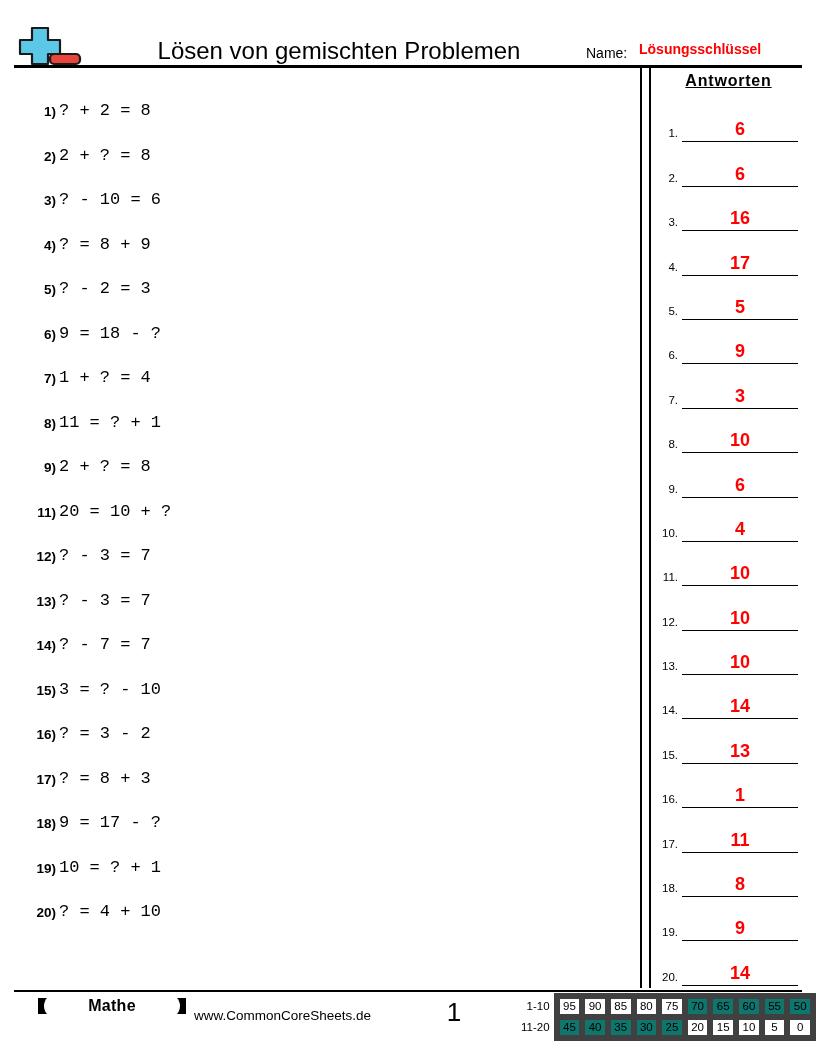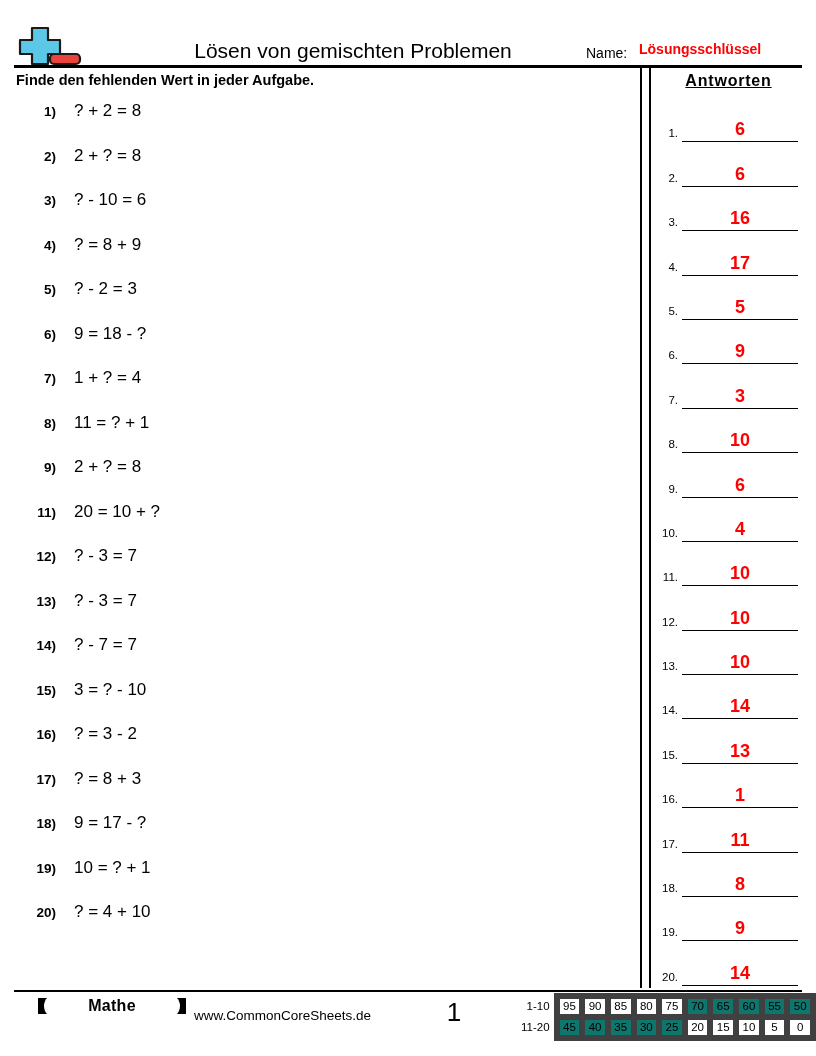"Lösen von gemischten Problemen" .header-title { font-size: 21px -> 24px; left: 104px -> 90px }
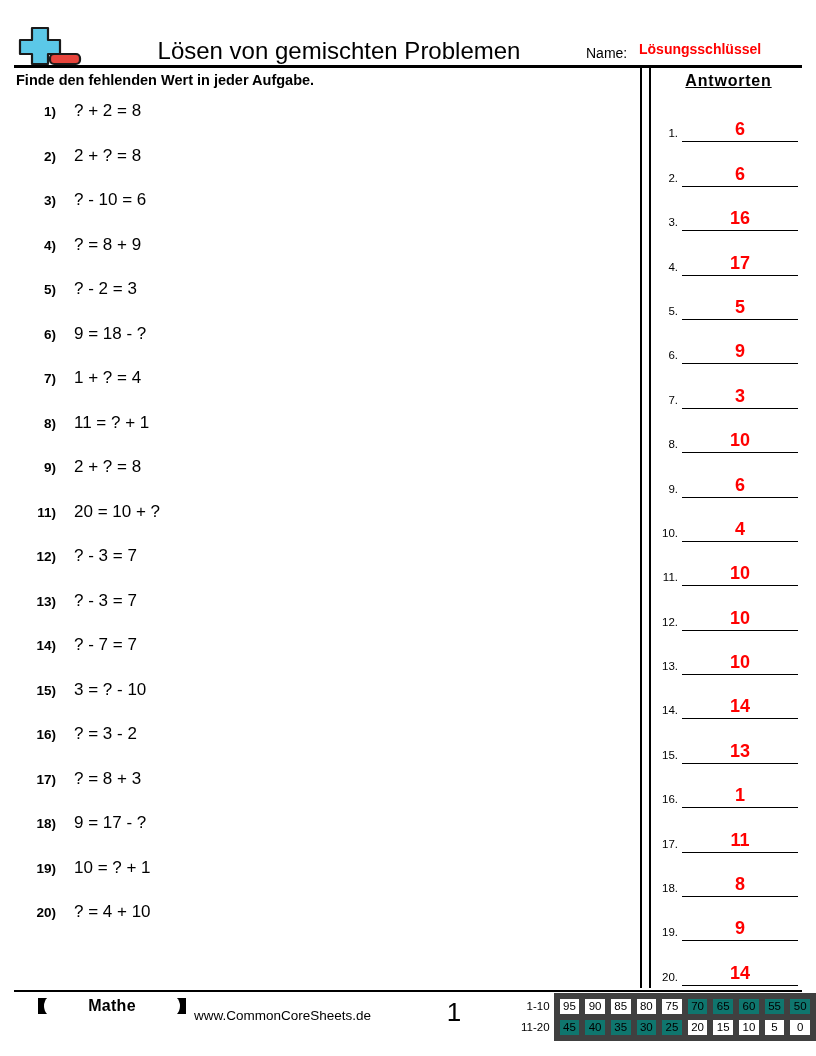"Finde den fehlenden Wert in" div.instruction { html: <div>Finde den fehlenden Wert in jeder Aufgabe.</div> -> none }
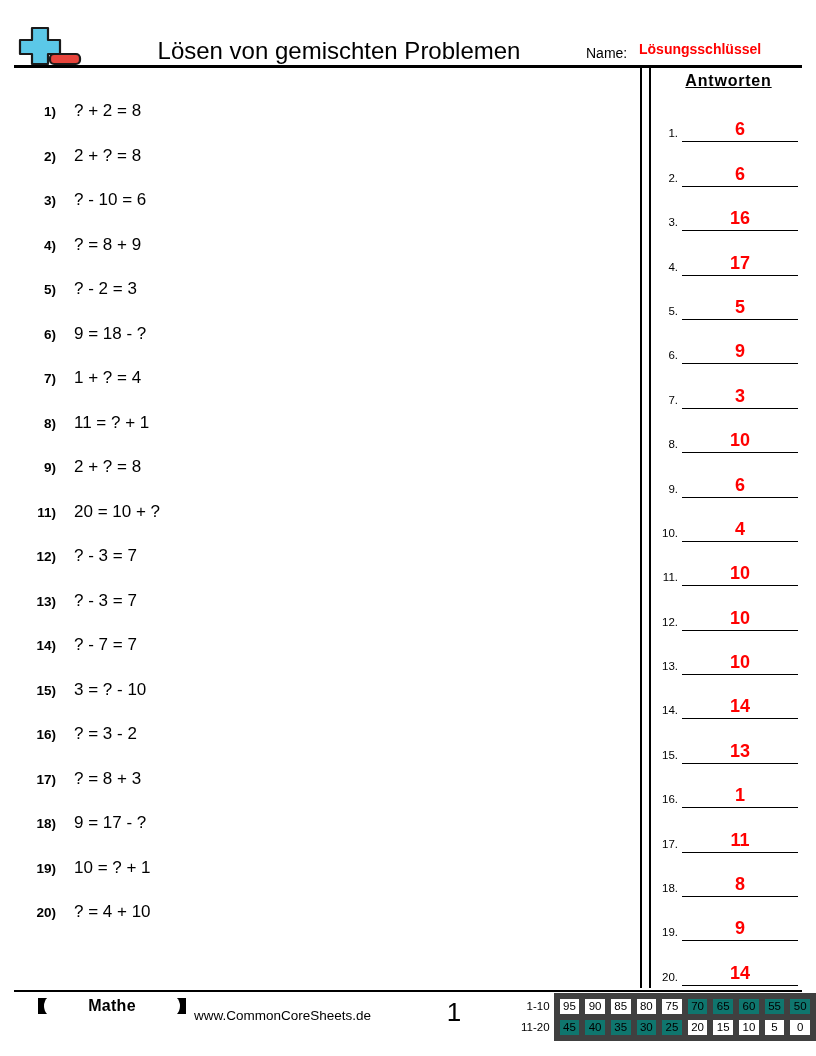"? + 2 = 8" .problem-eq { font-family: none -> Liberation Mono, monospace; left: 60px -> 45px }
